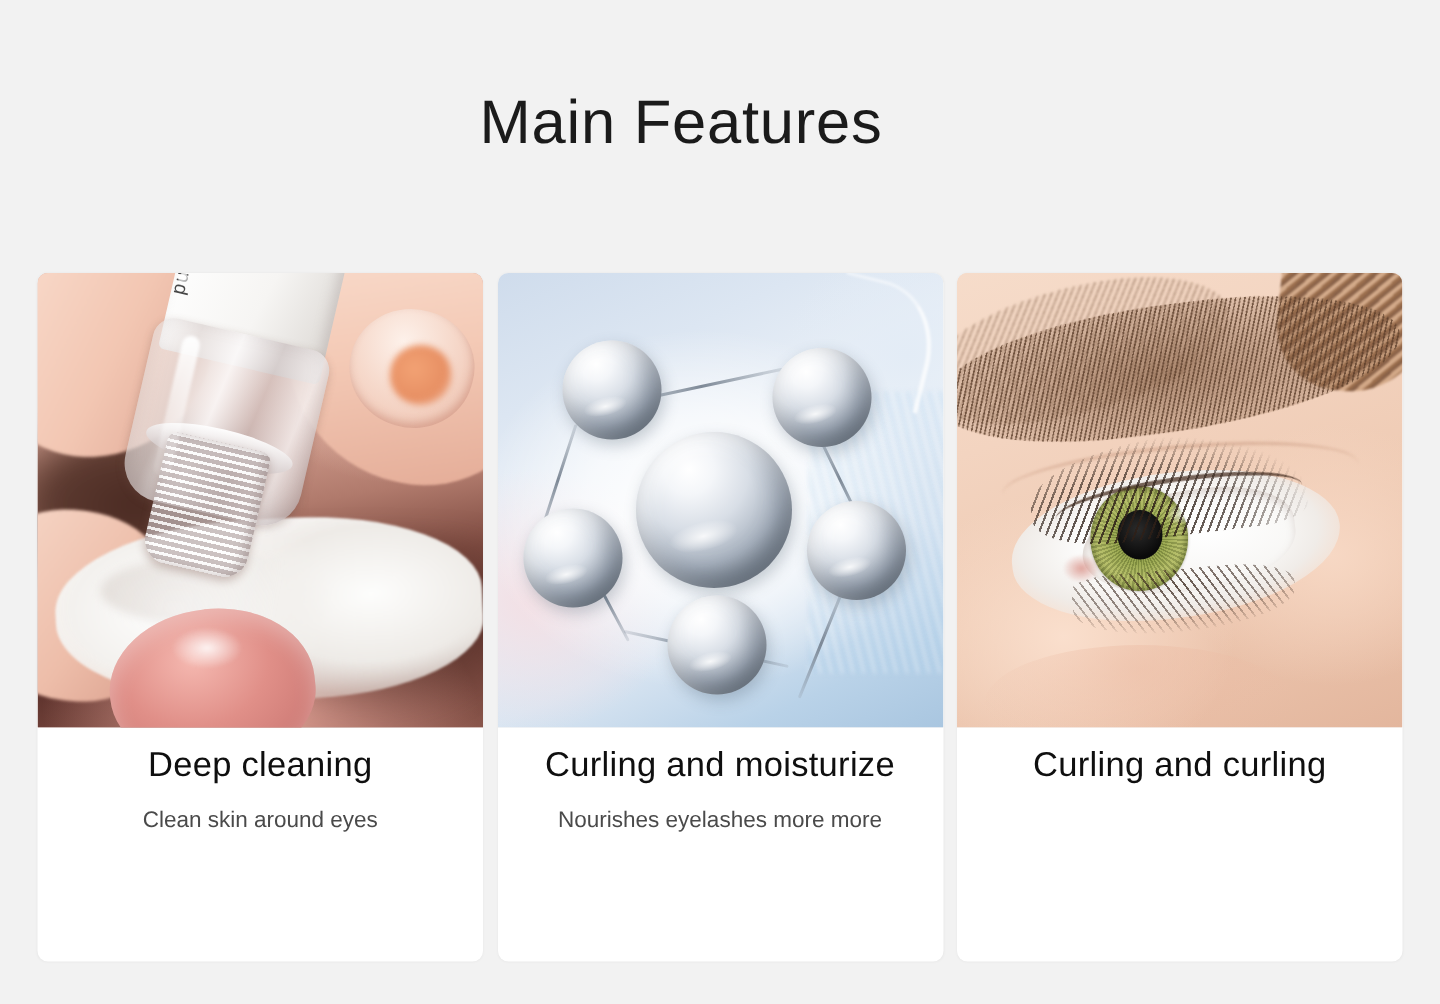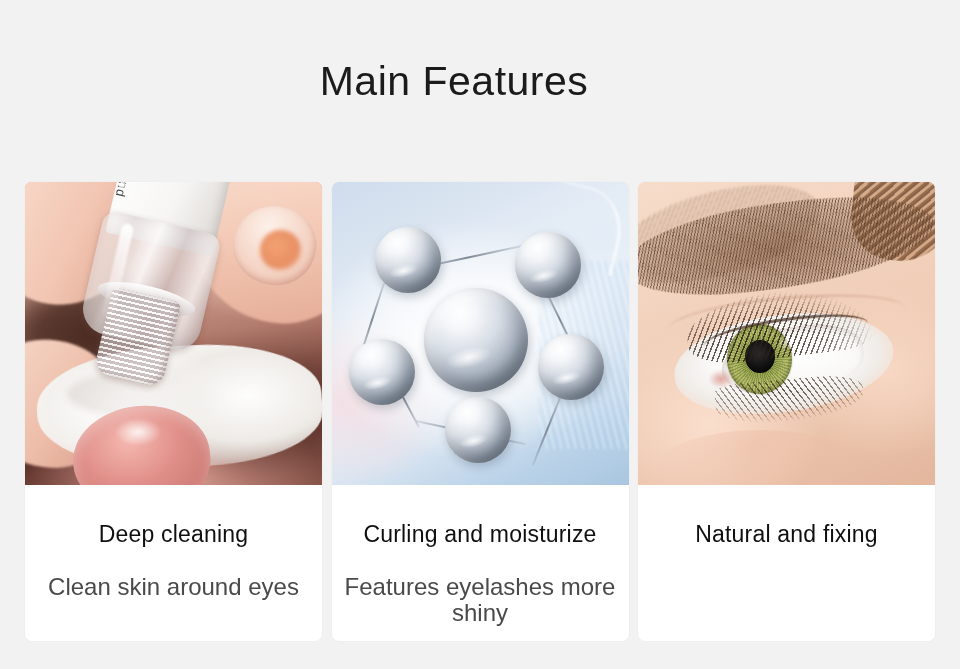"Deep cleaning" .card-body { padding-top: 34px -> 9px }
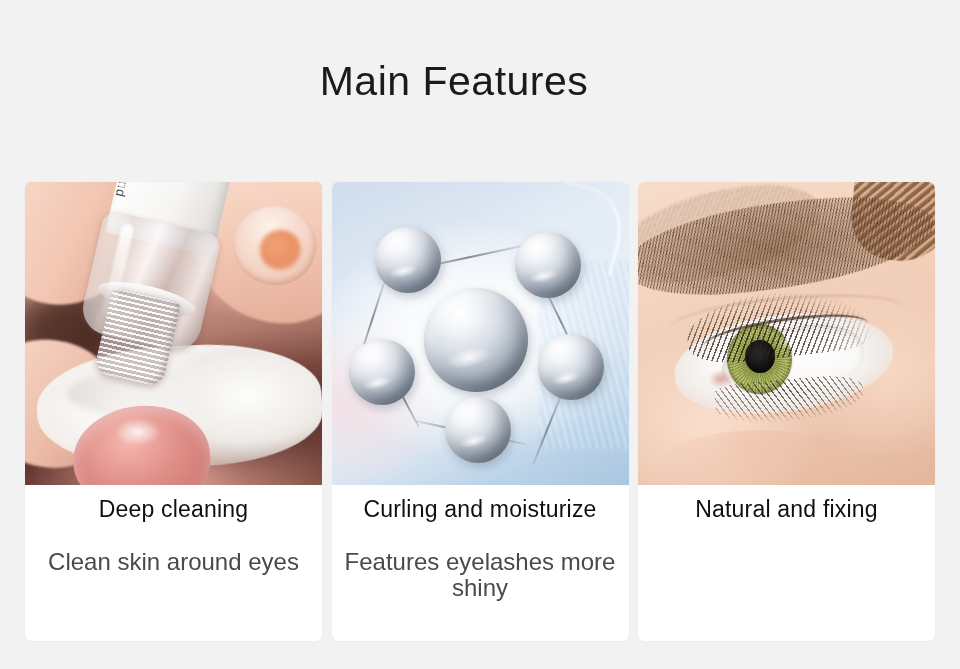"Natural and fixing" div.card-heading { text: Natural and fixing -> Curling and curling }
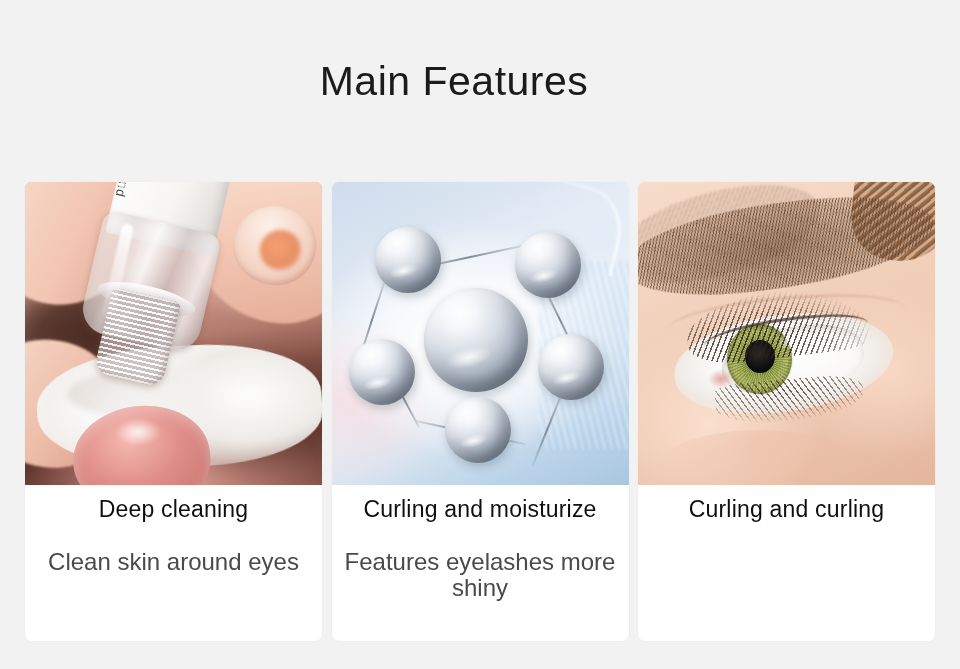"Clean skin around eyes" .card-sub { font-size: 24px -> 15px; margin-top: 25px -> 10px }
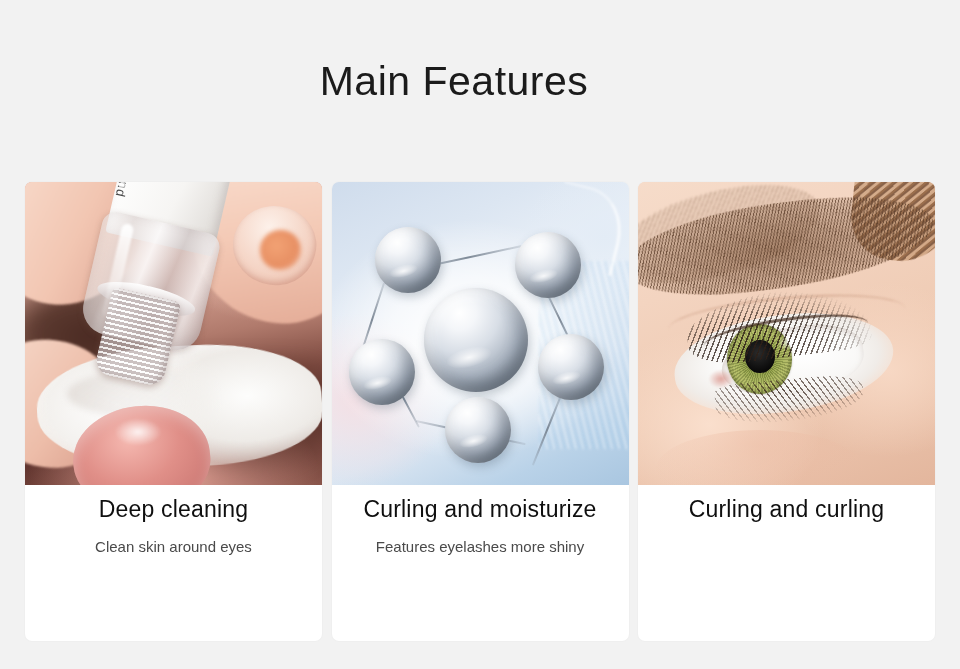"Features eyelashes more shiny" div.card-sub { text: Features eyelashes more shiny -> Nourishes eyelashes more more }
